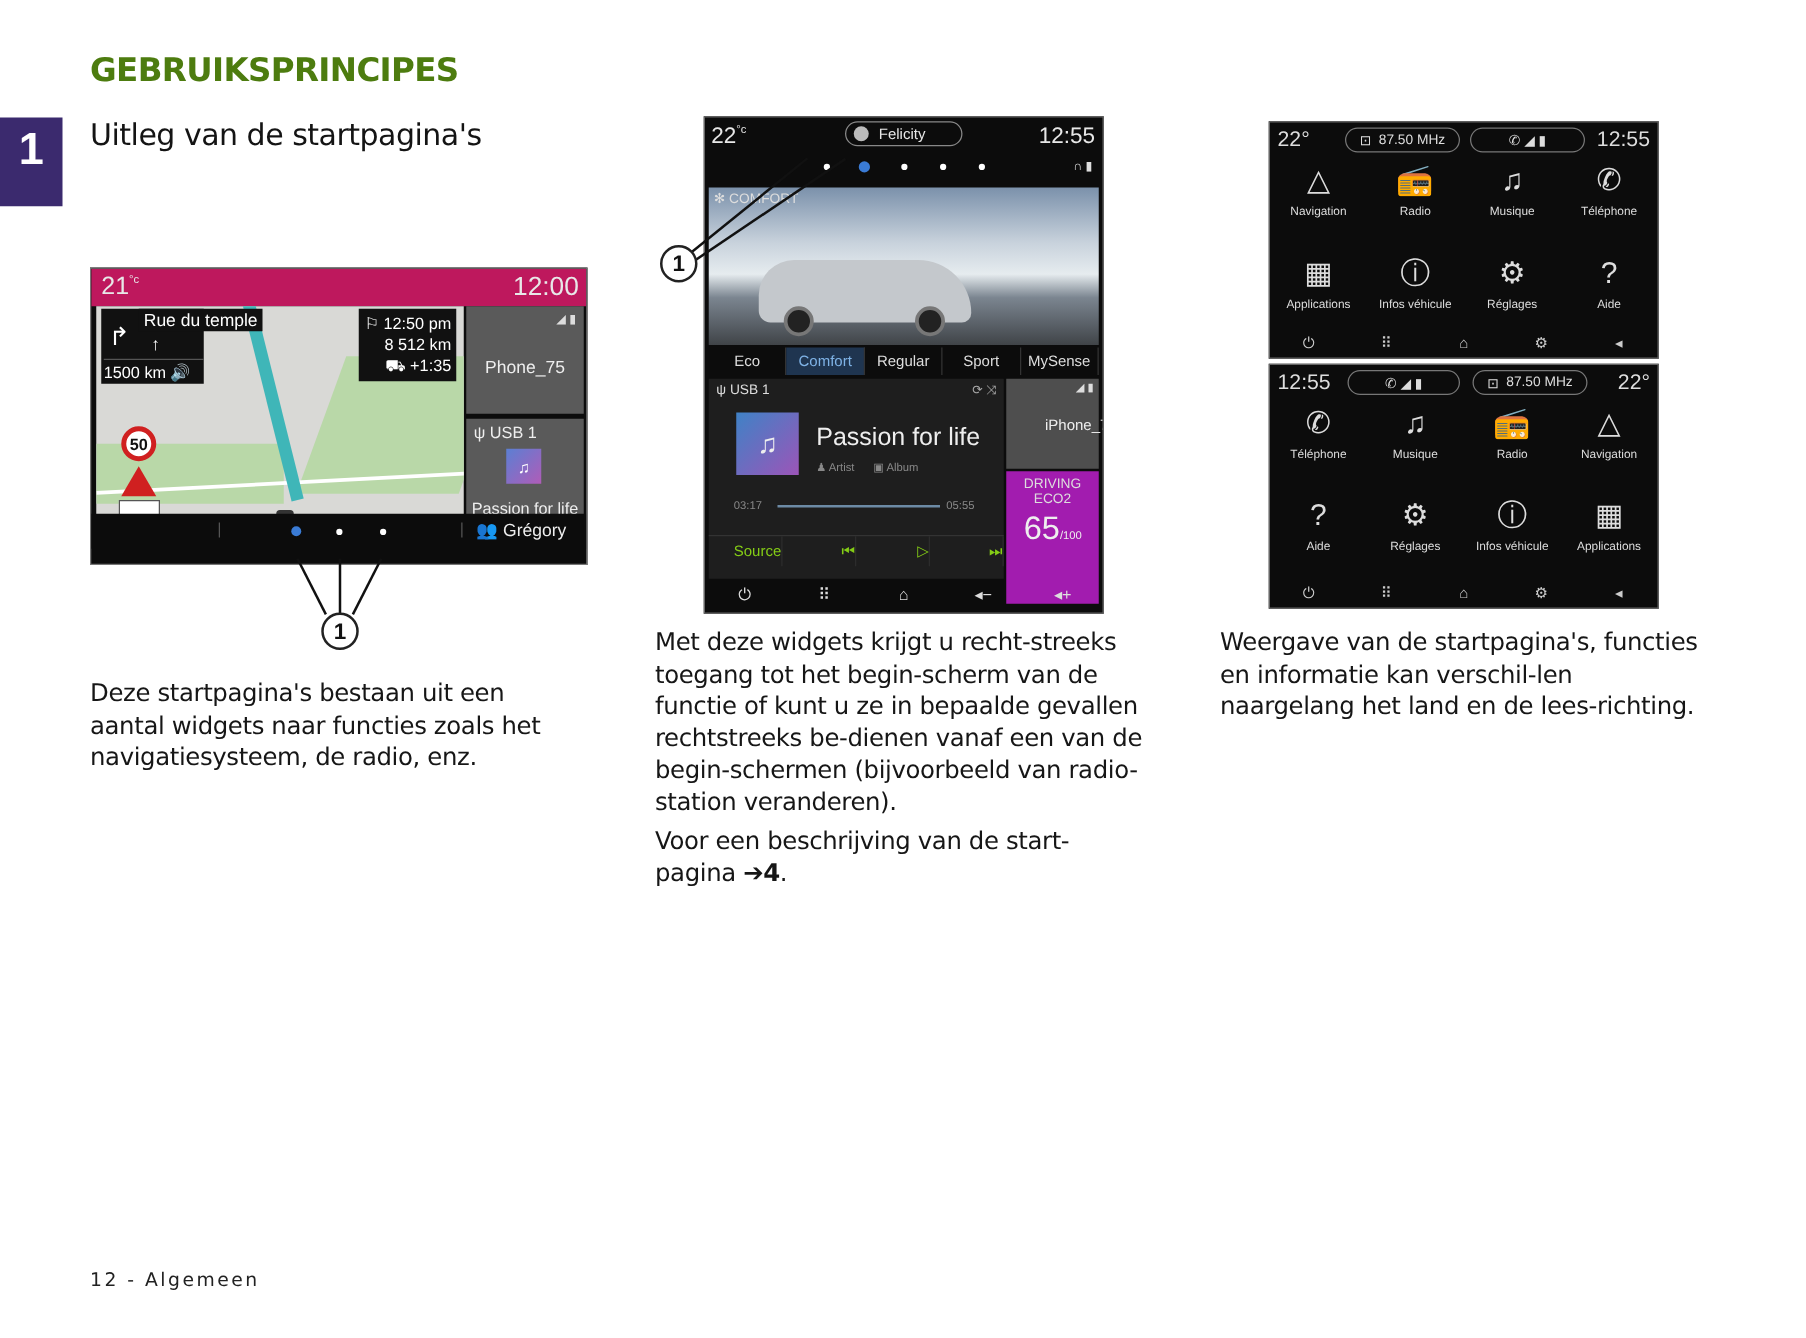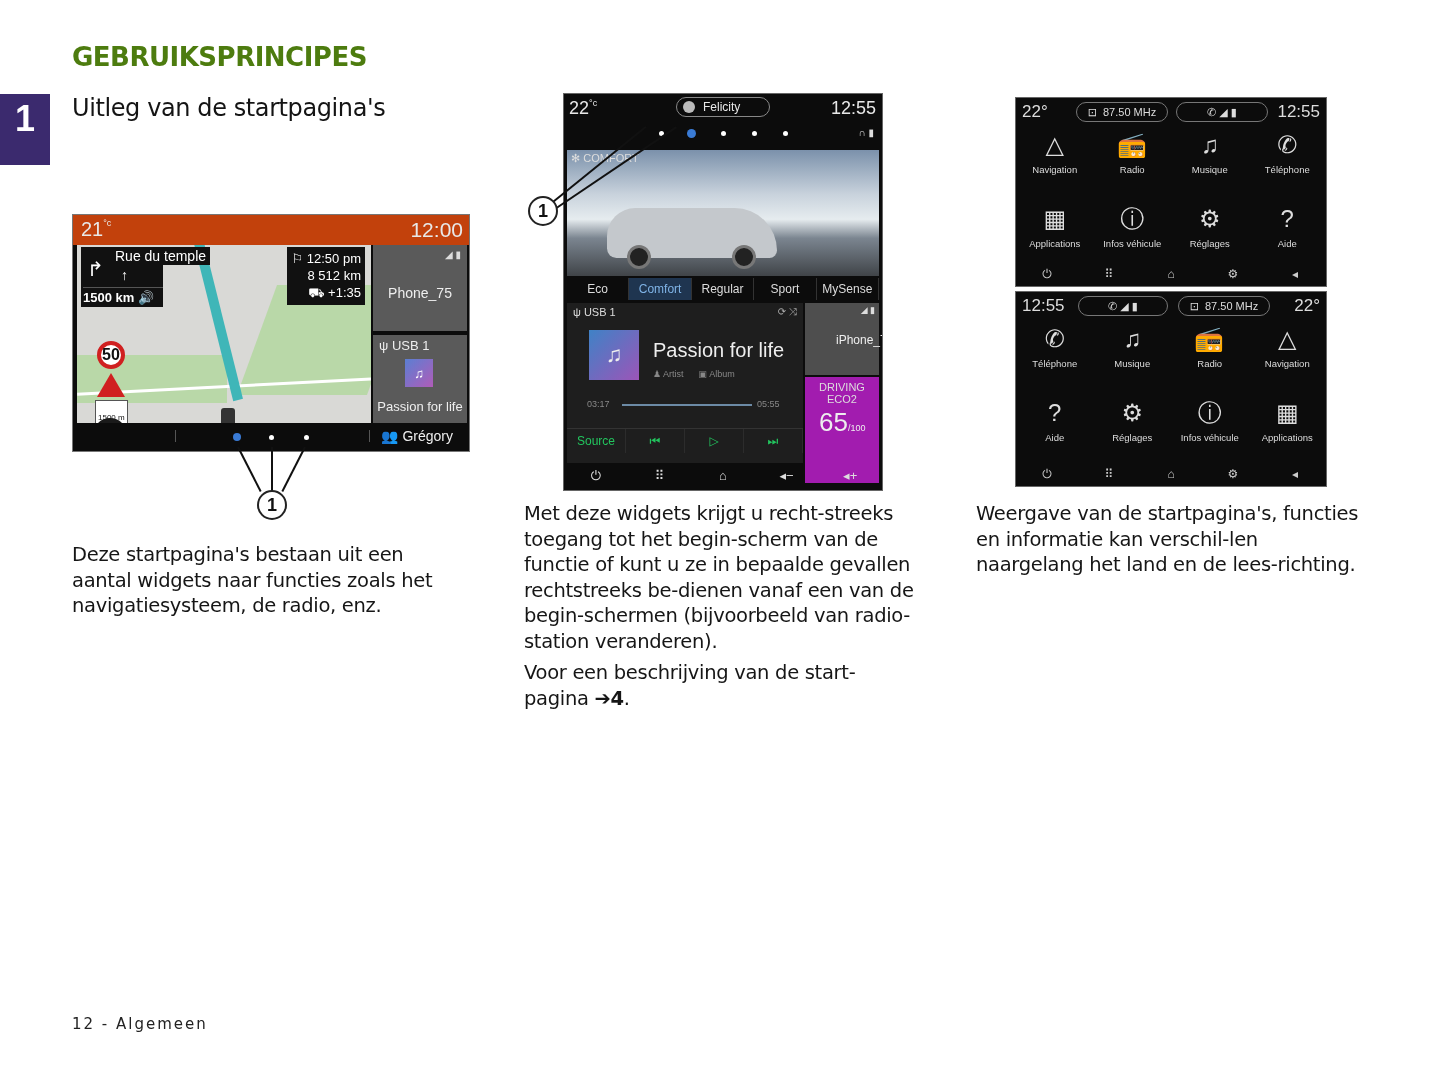"21°c" #s1 .top { background: #c2410c -> #be185d }
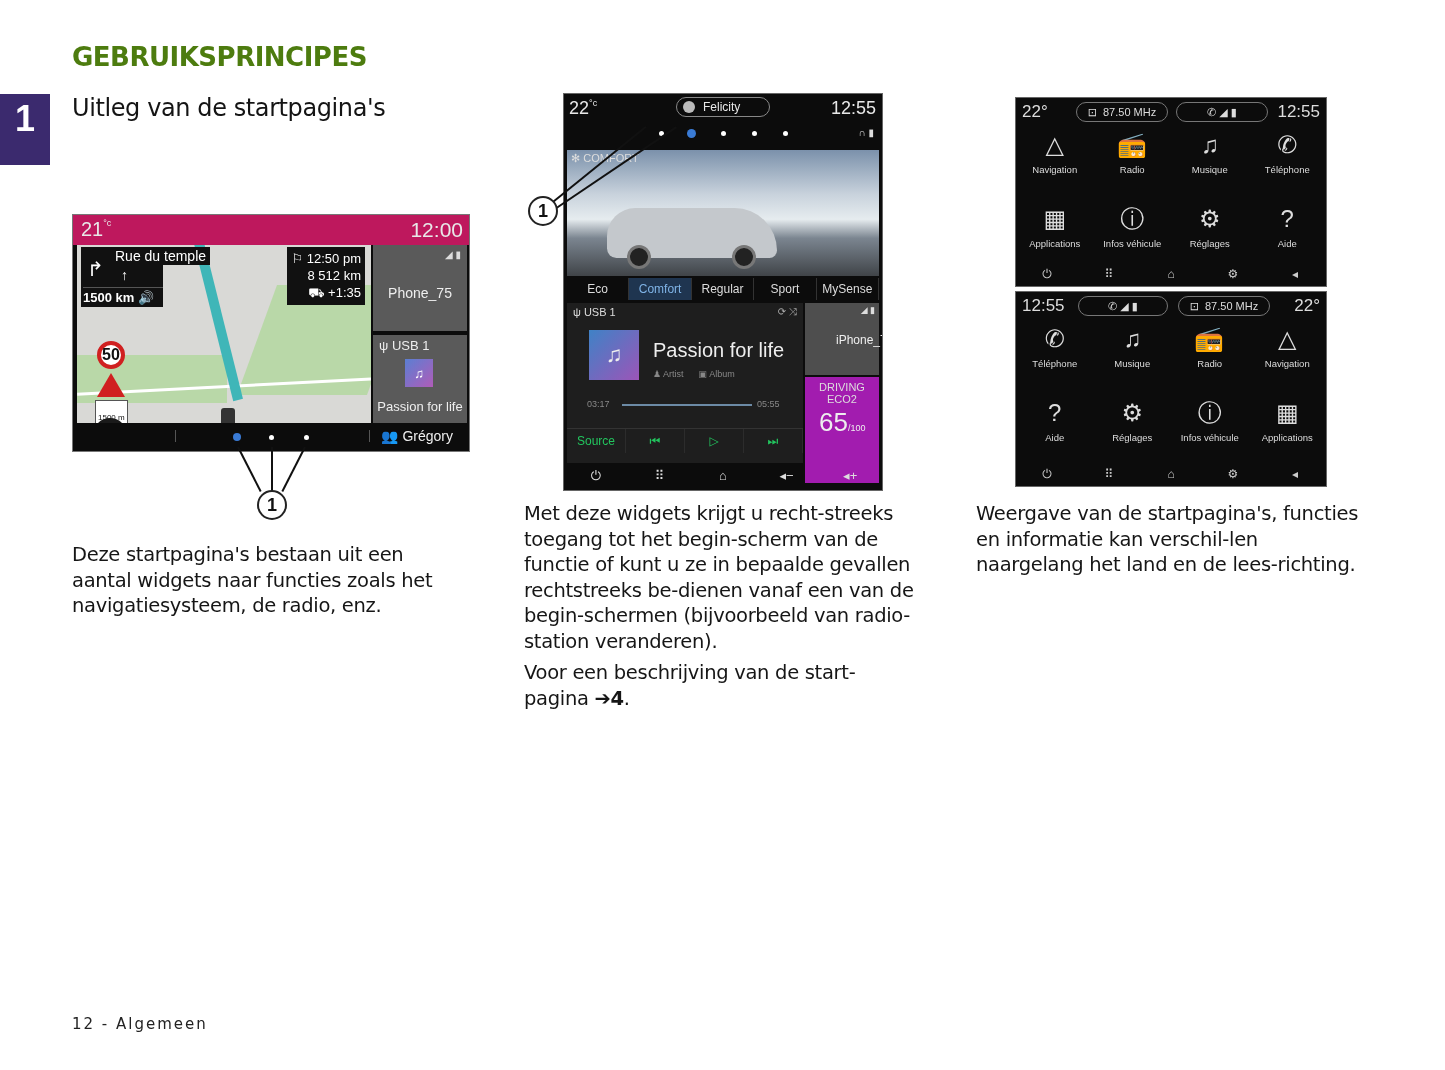"1500 km 🔊" #s1 .dist { font-weight: bold -> none }
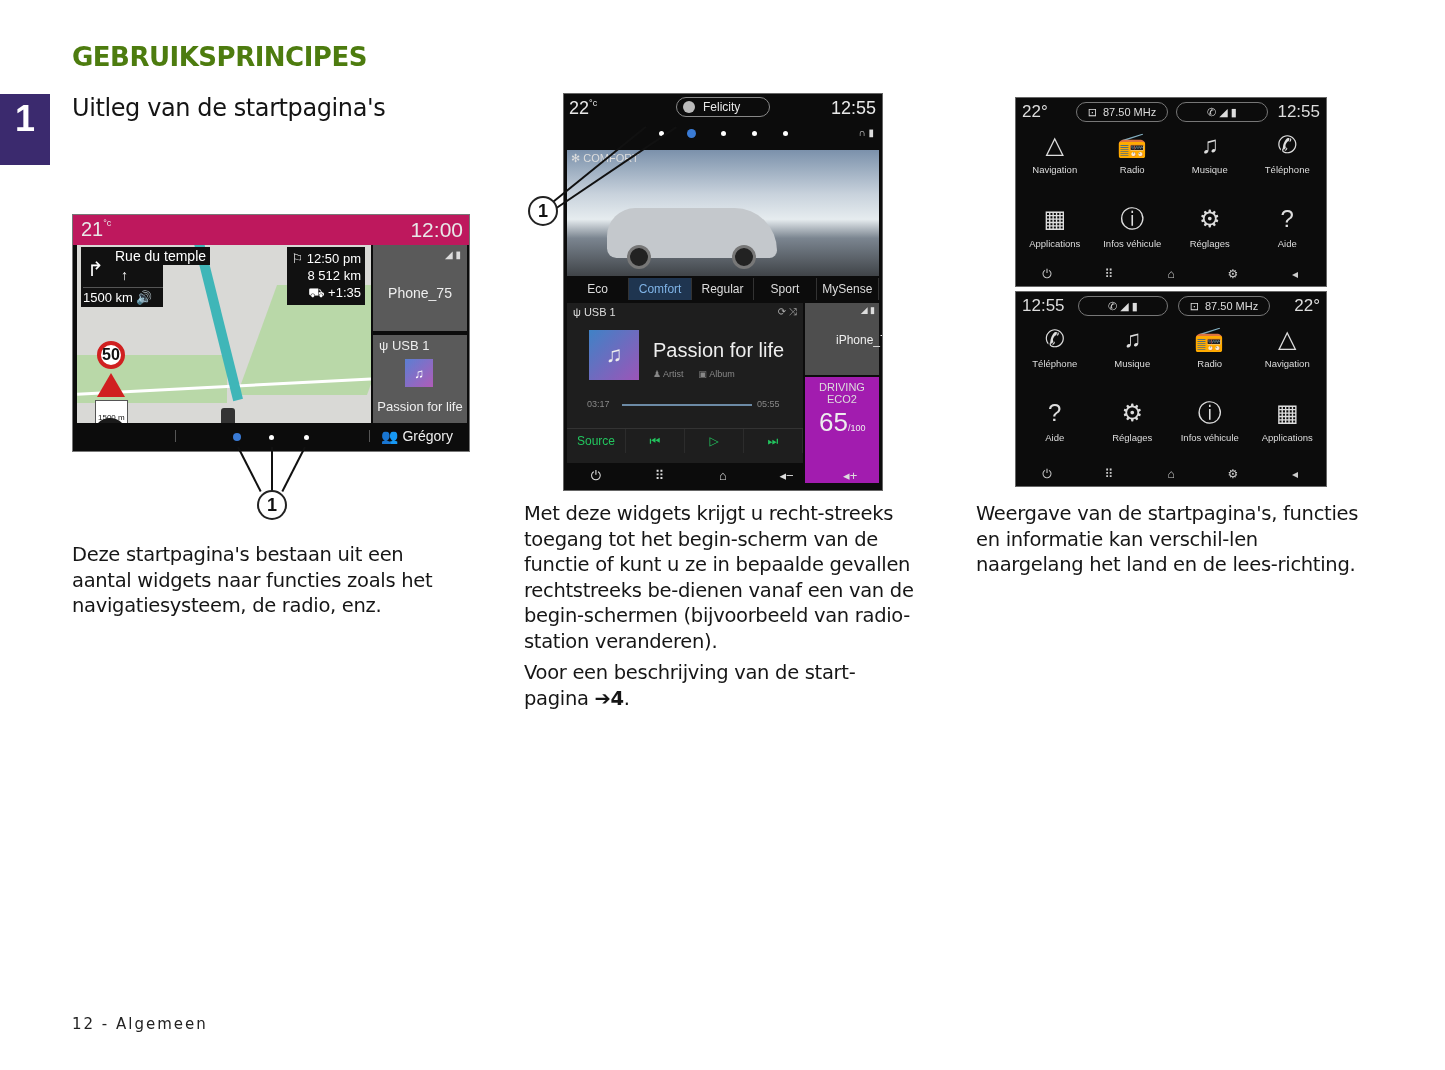"50" #s1 .speed { font-size: 16px -> 13px }
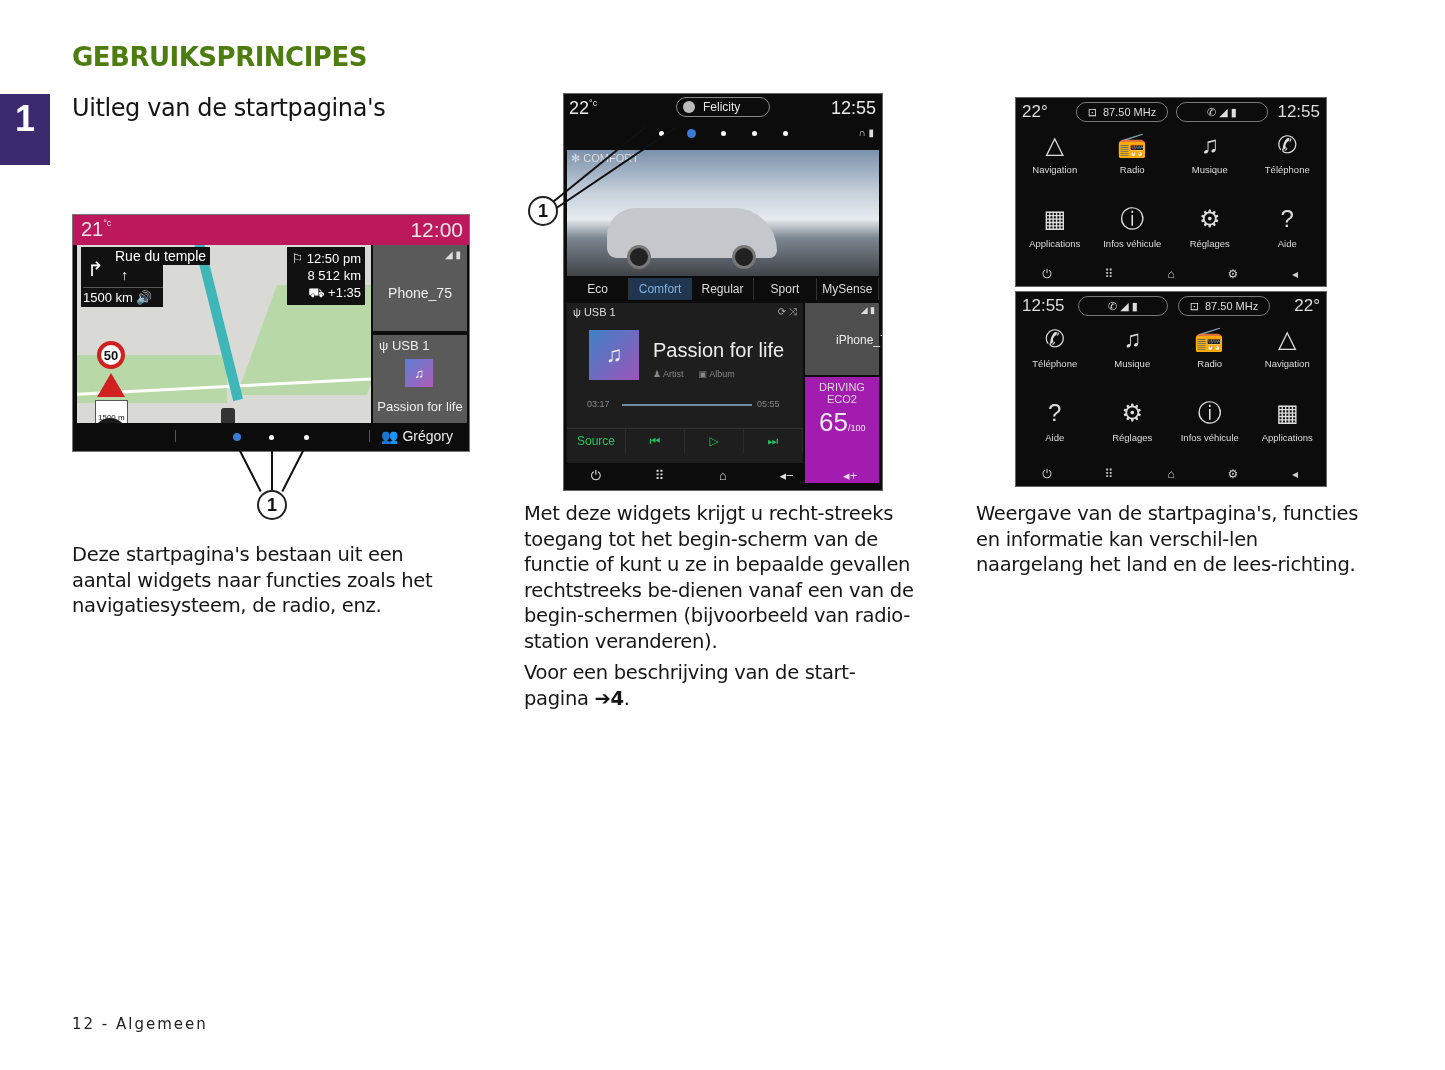"👥 Grégory" #s1 .bottom { bottom: 0 -> 12px }
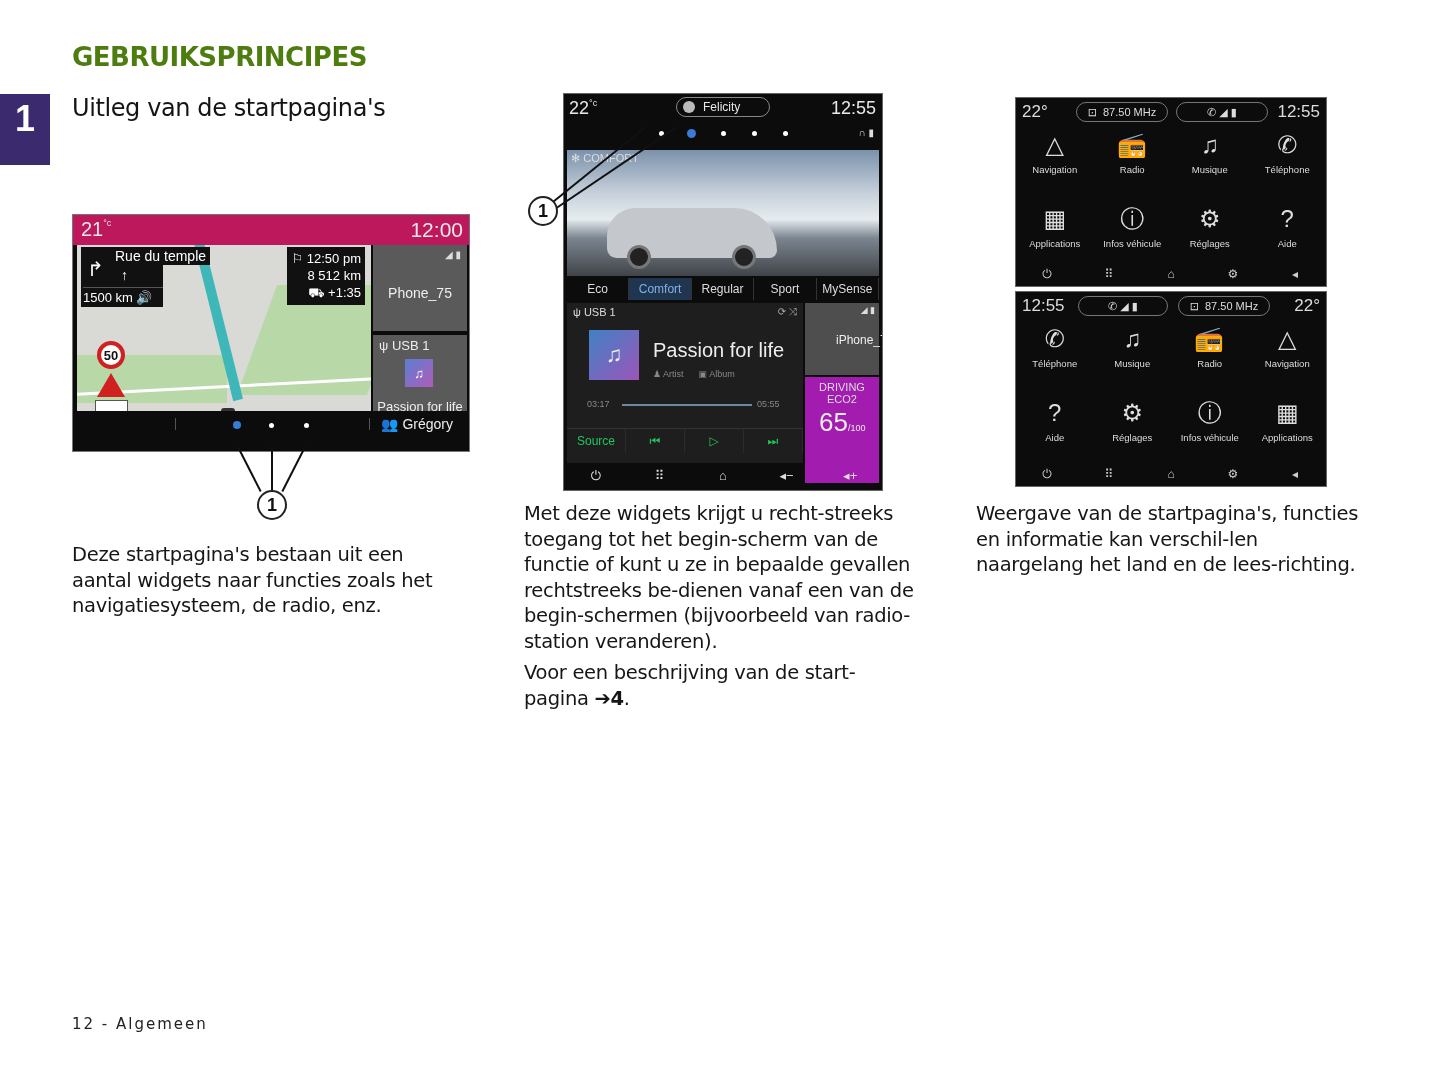"Source" #s2 .player .ctrl div { color: #22c55e -> #84cc16; text-align: center -> right }
